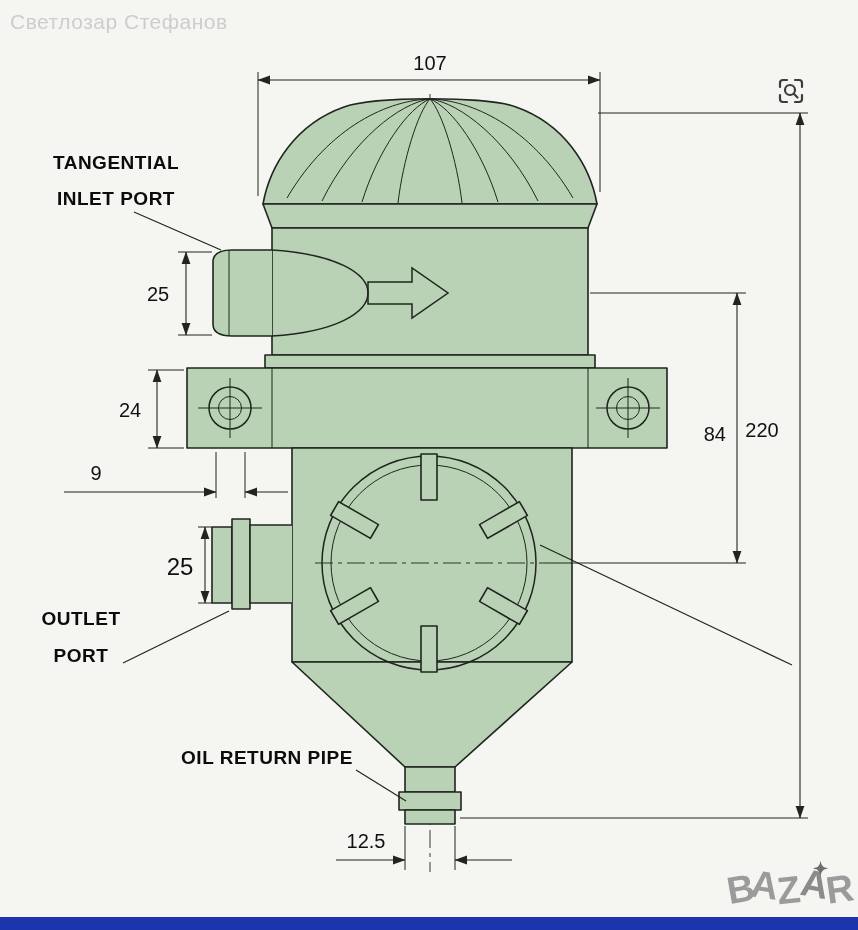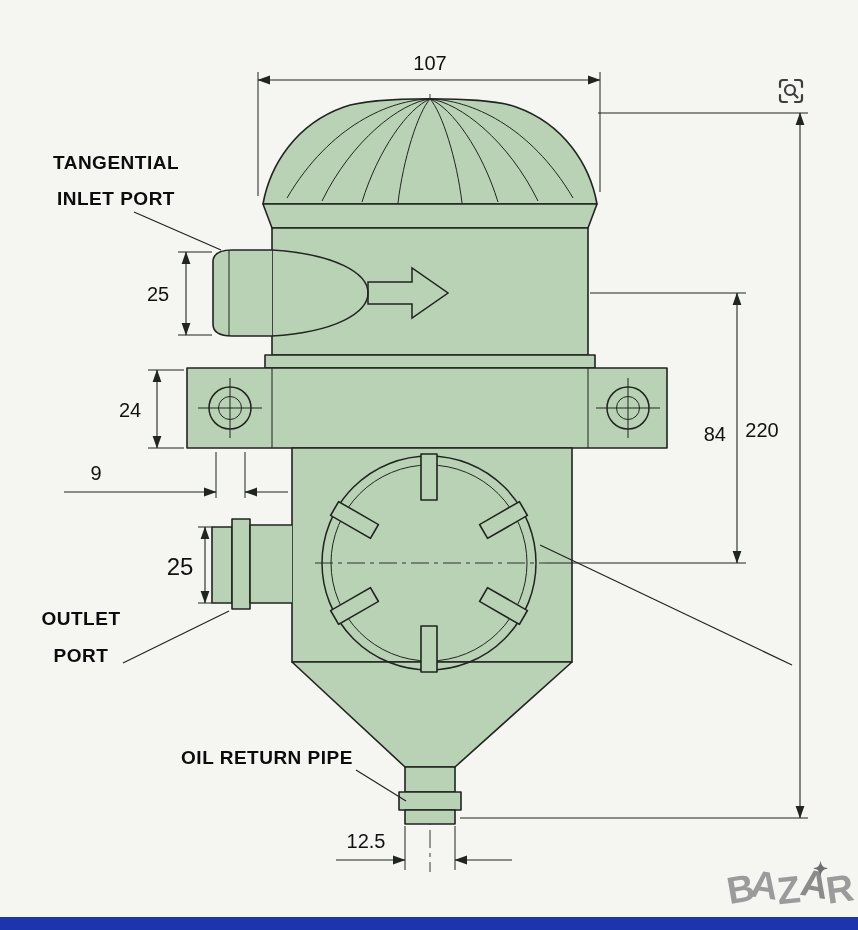"Светлозар Стефанов" div.watermark { html: none -> <div>Светлозар Стефанов</div> }
